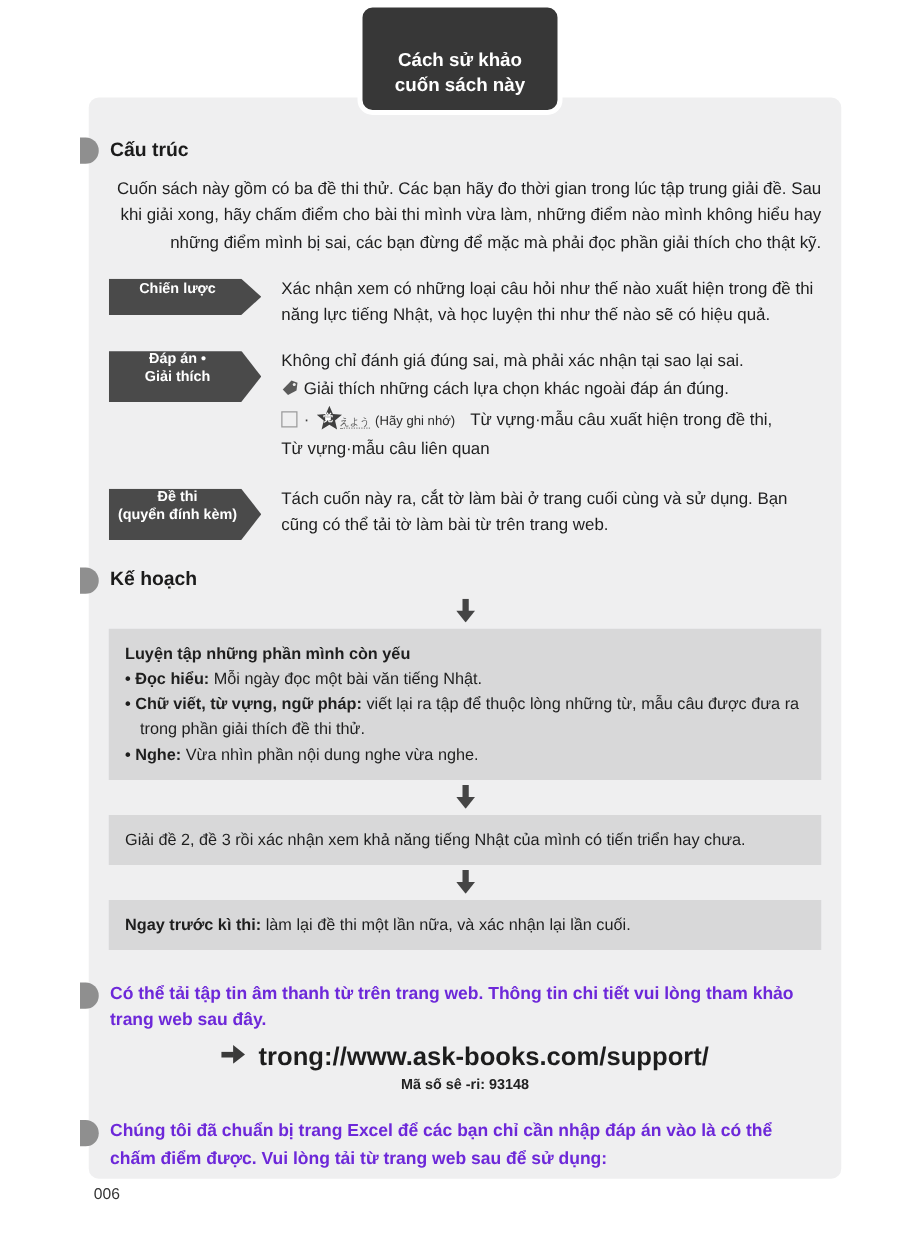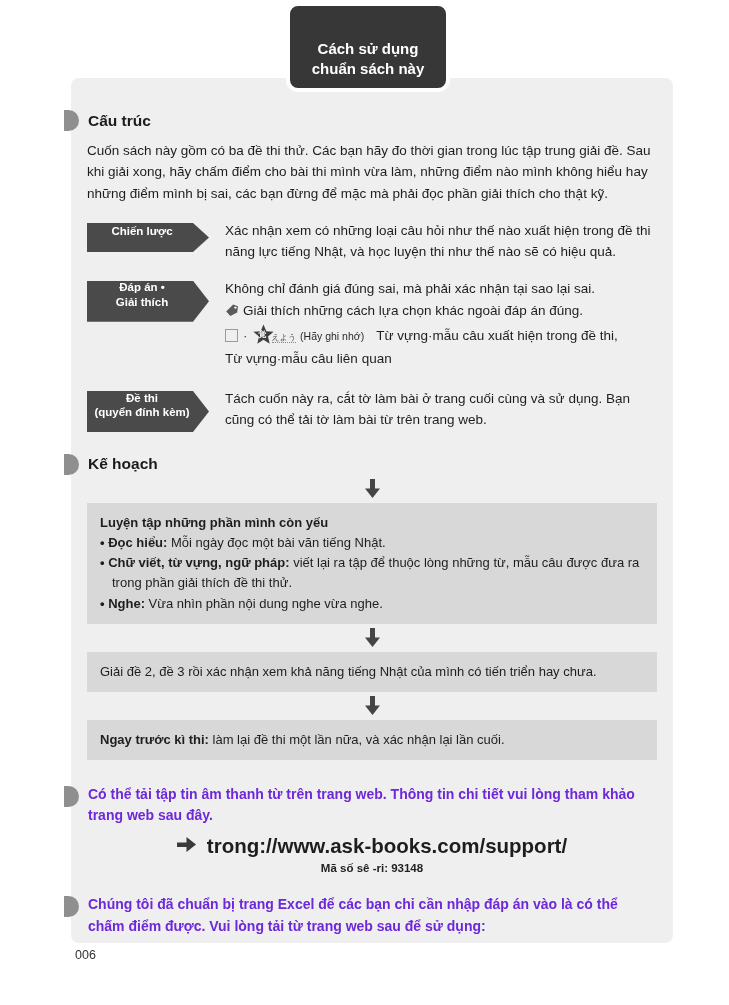"Cách sử dụng" div { text: dụng -> khảo }
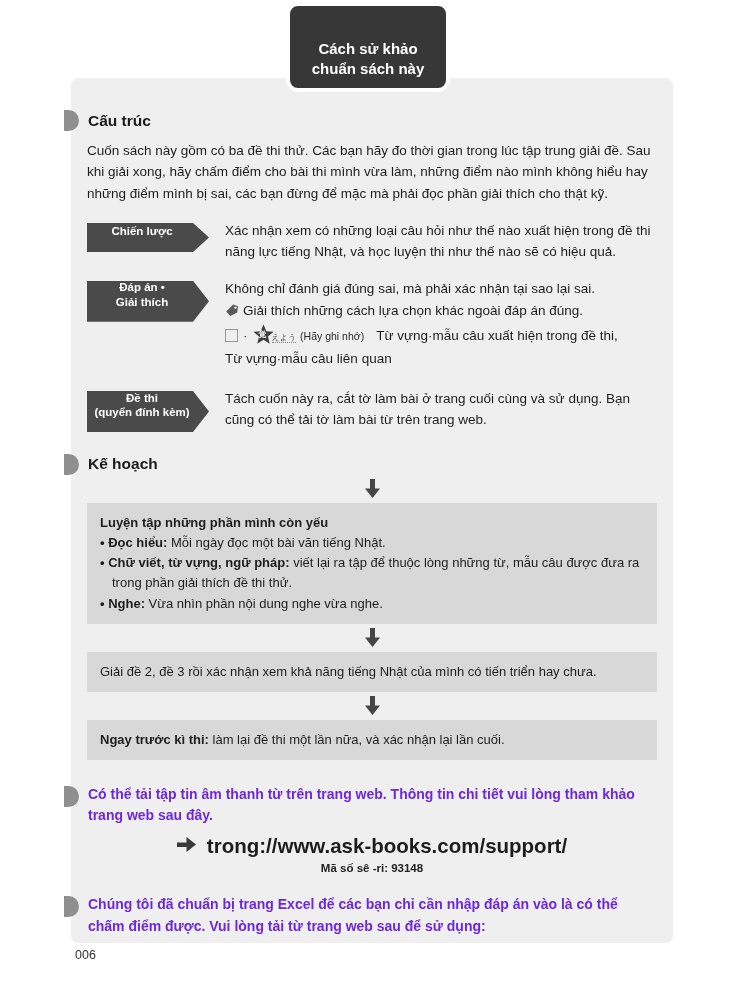"chuẩn sách này" div { text: chuẩn -> cuốn }
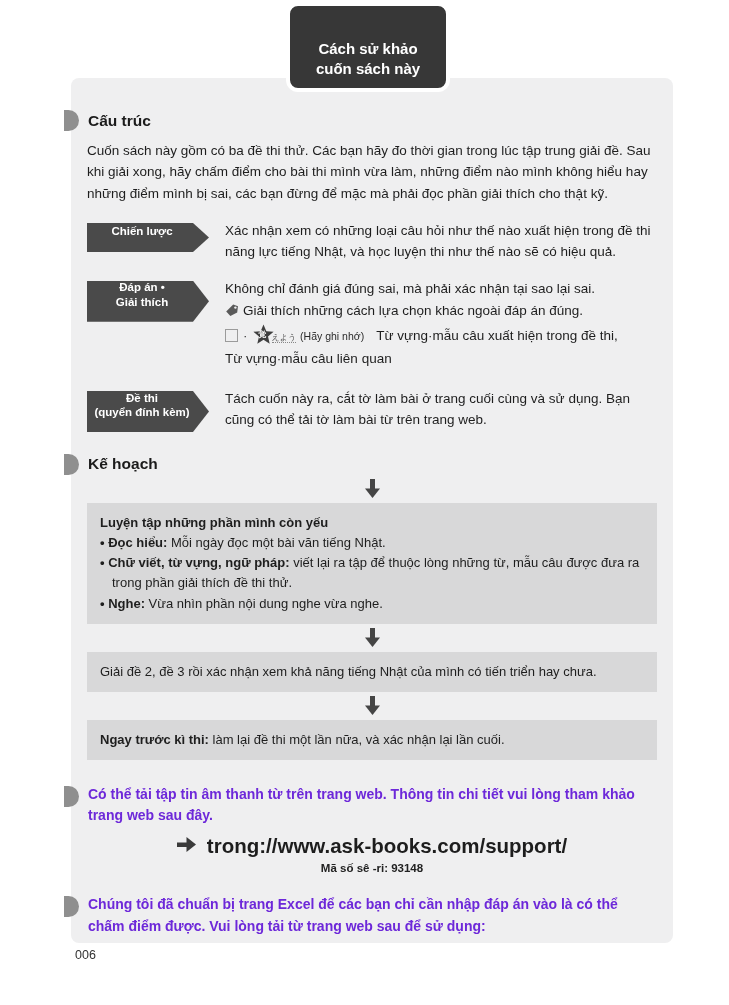"Cuốn sách này gồm có" .intro { text-align: none -> right }
